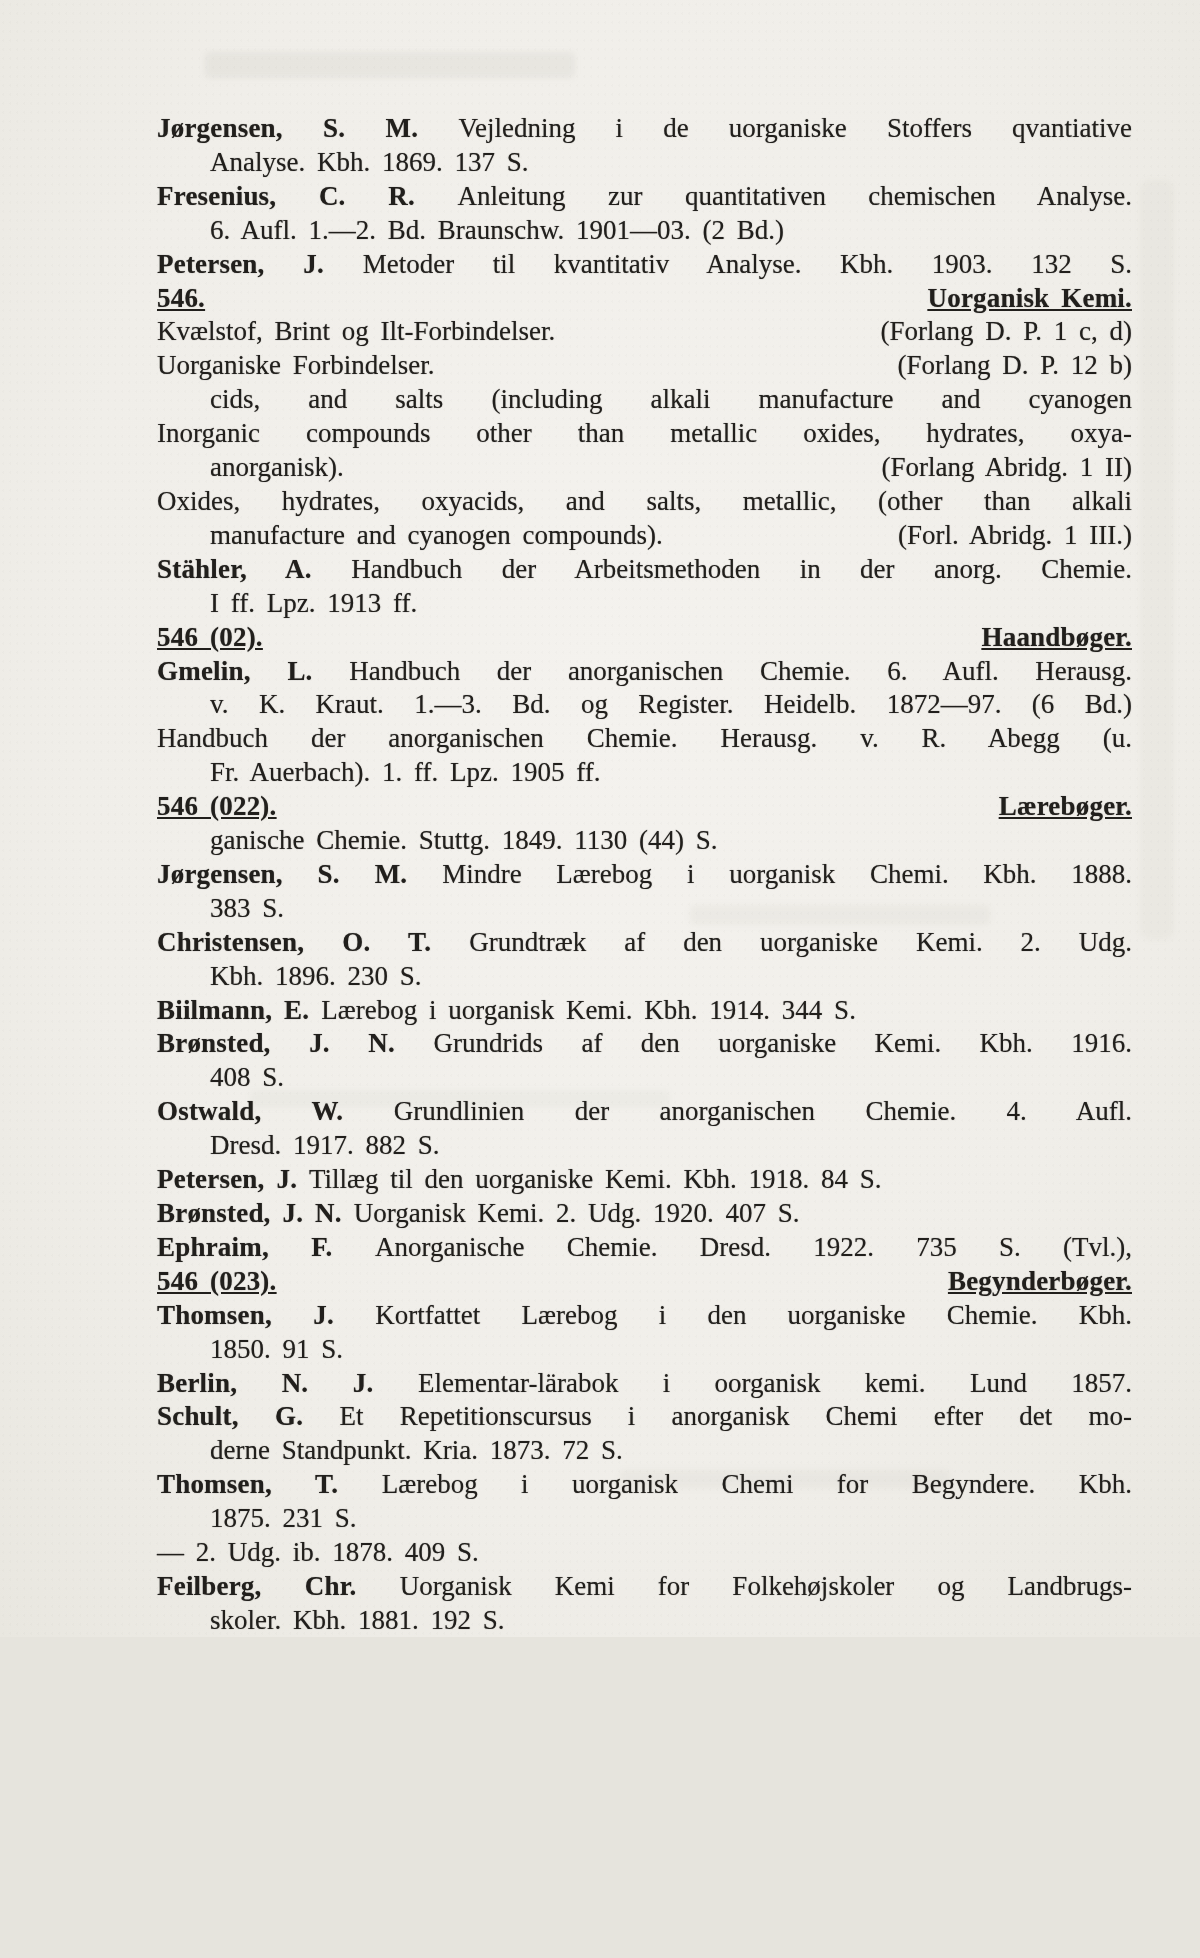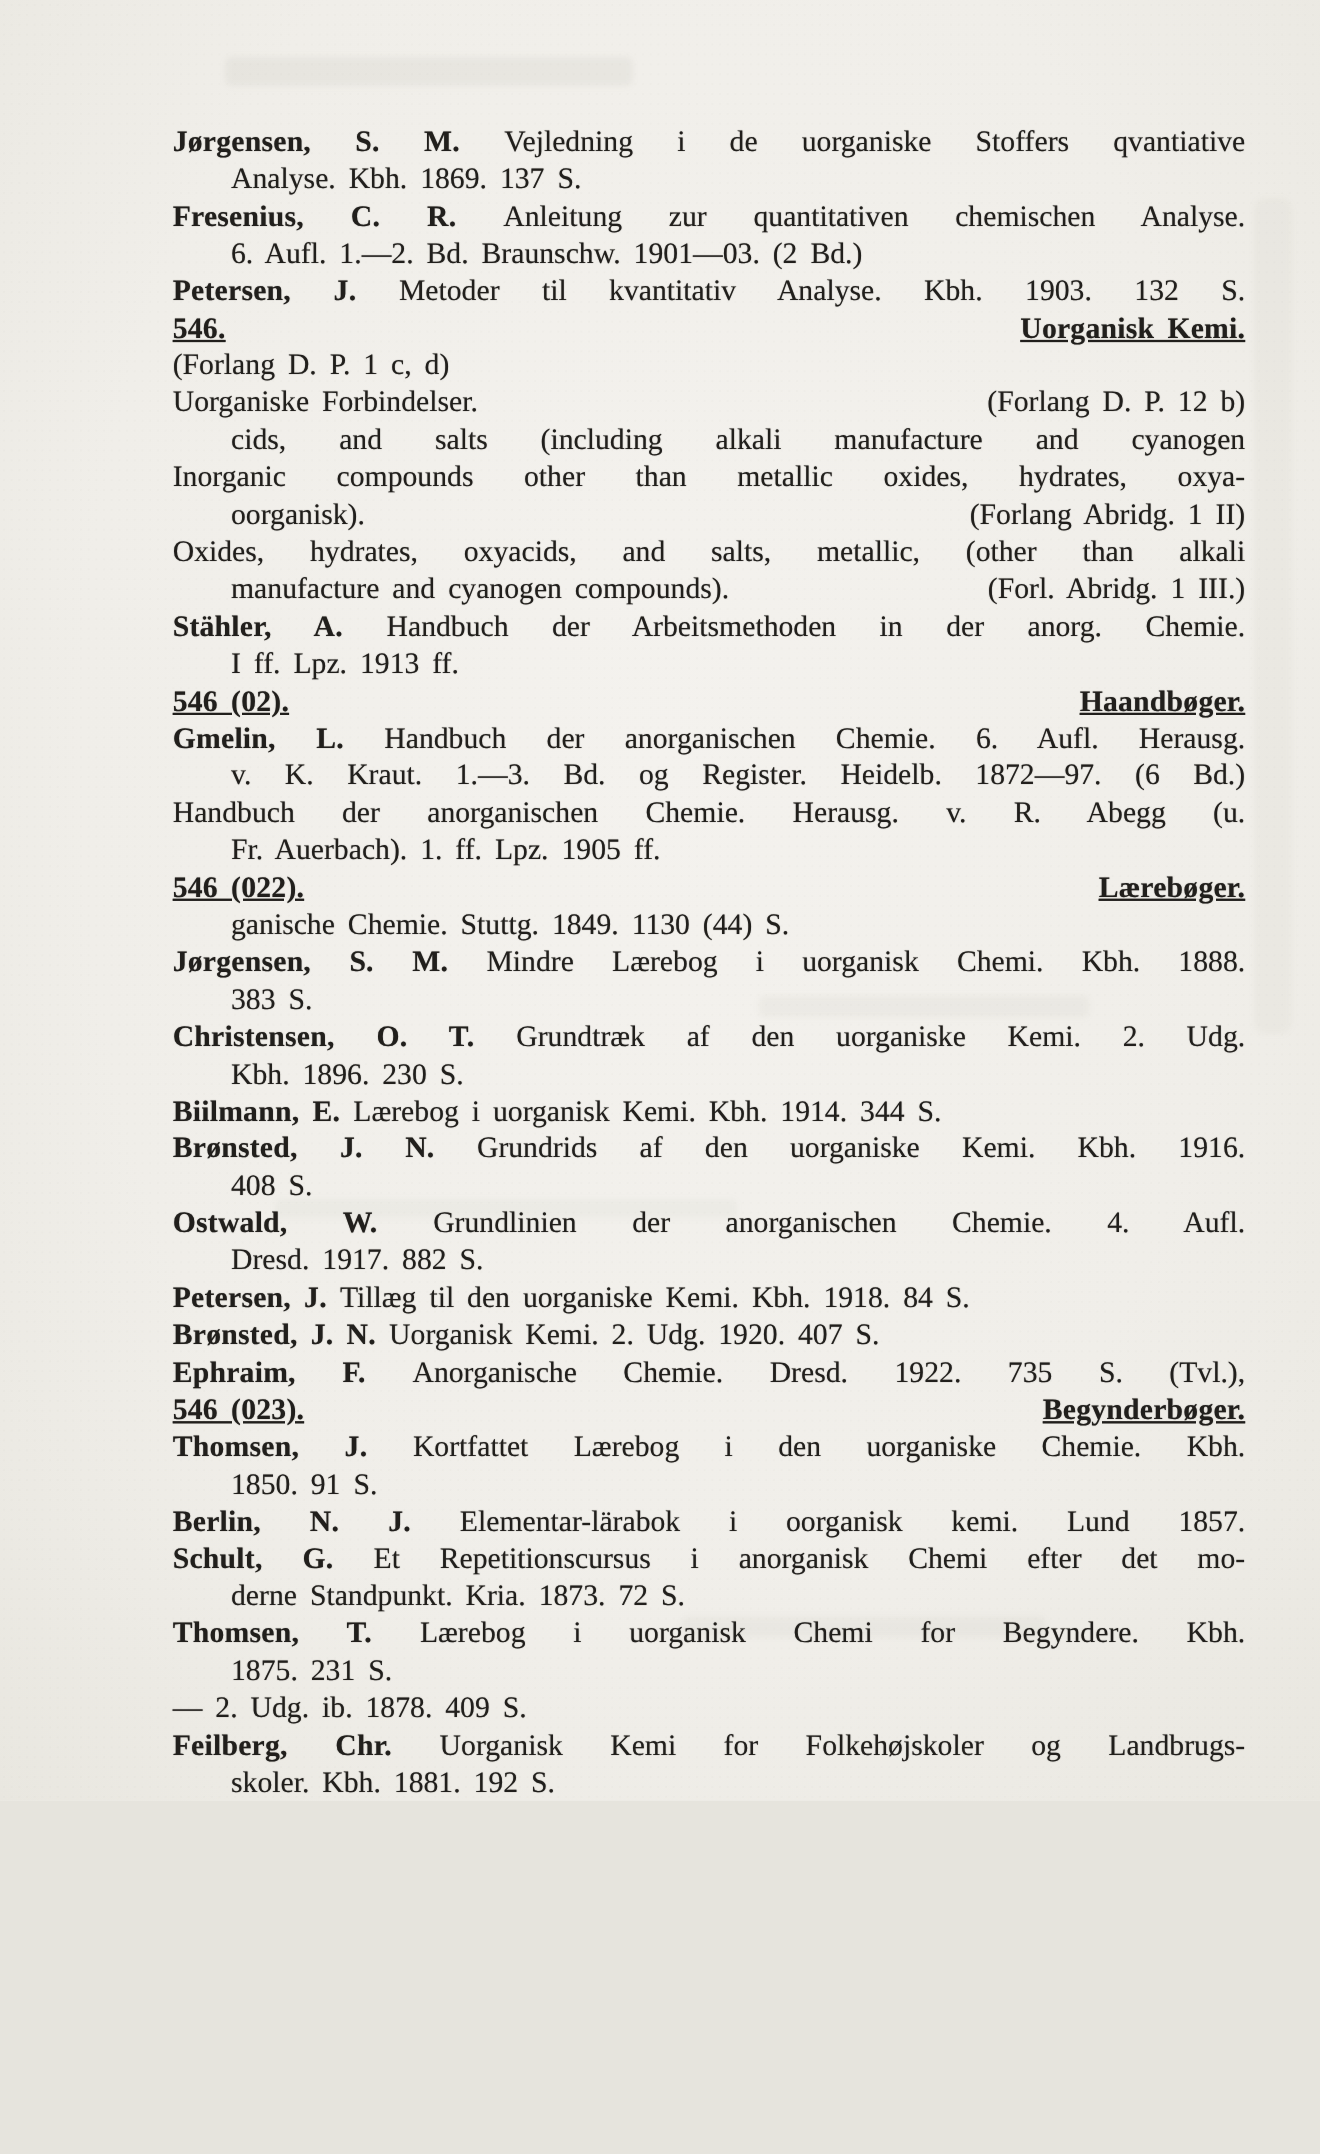"Kvælstof, Brint og Ilt-Forbindelser." span { html: none -> <span>Kvælstof, Brint og Ilt-Forbindelser.</span> }
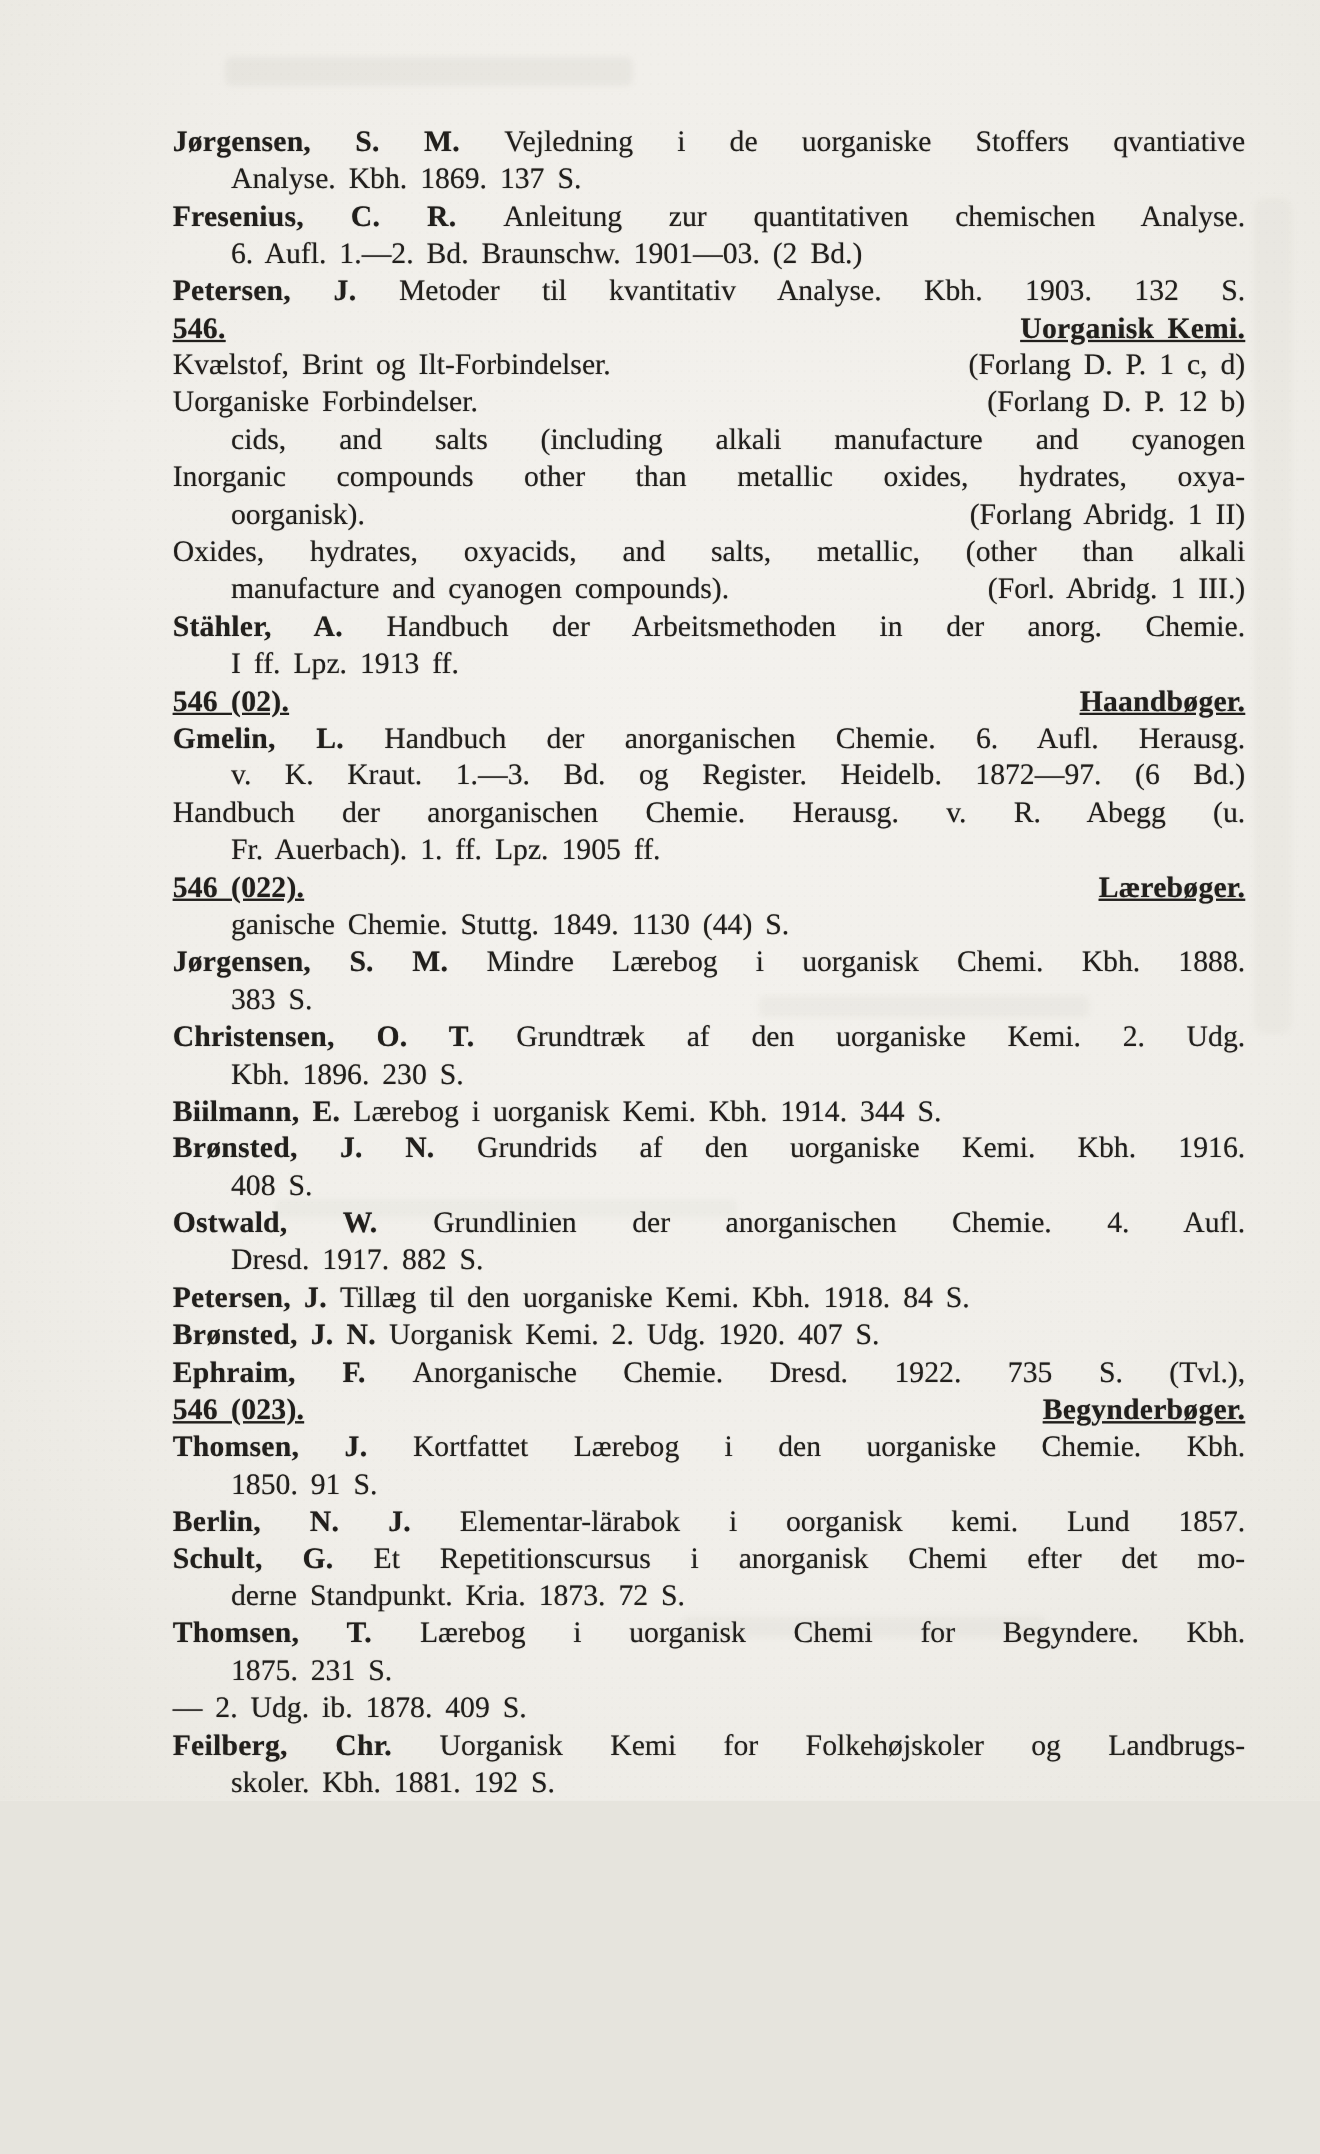"oorganisk)." span { text: oorganisk -> anorganisk }
